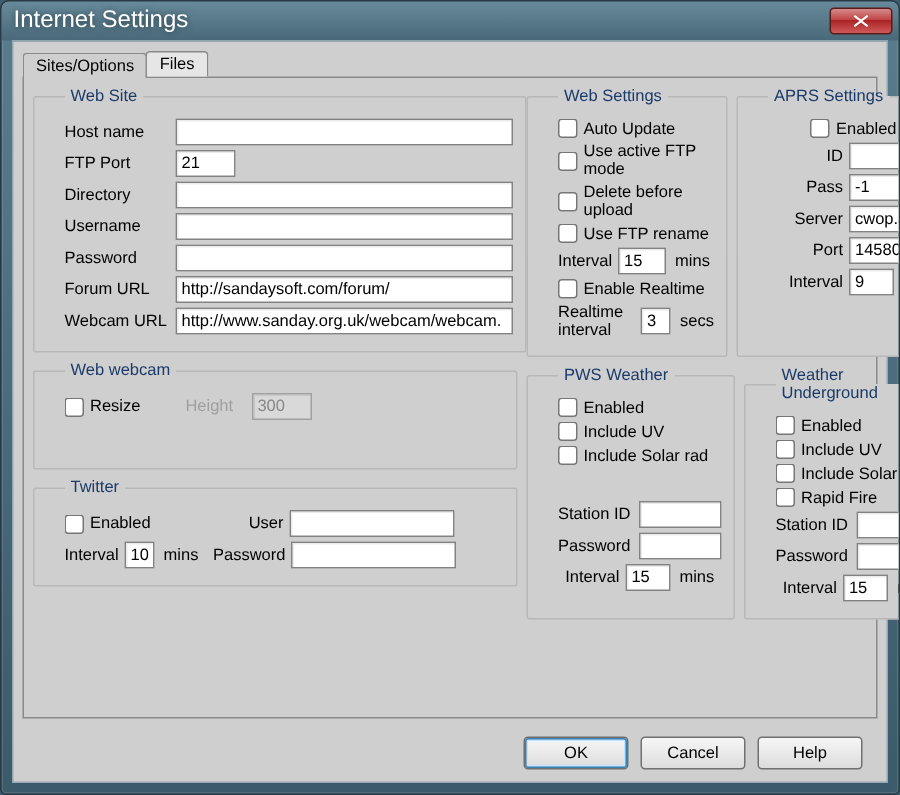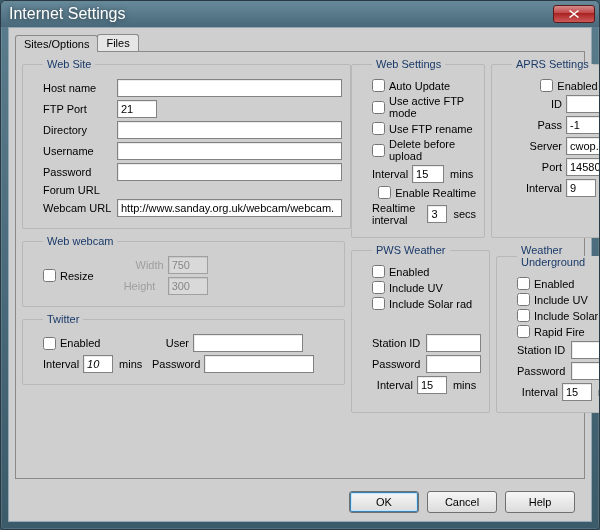"Use FTP rename" div.row { order: before "Delete before upload" -> after "Delete before upload" }
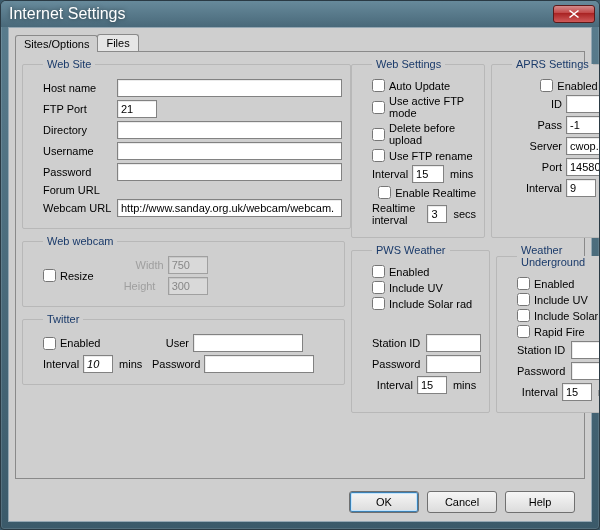"http://sandaysoft.com/forum/" input { html: none -> <input> }
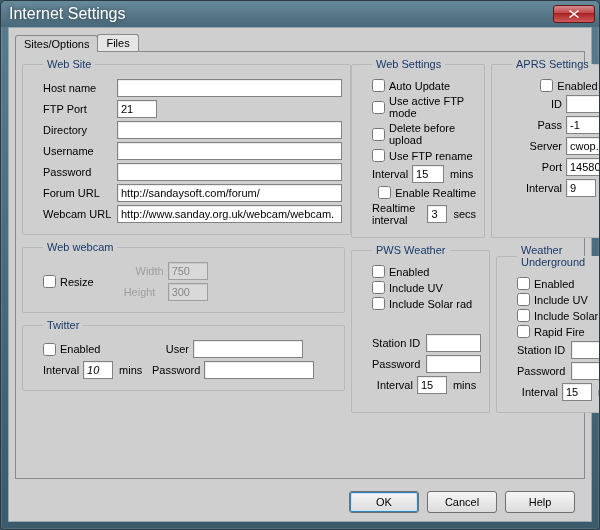"Enable Realtime" div.row { justify-content: flex-end -> flex-start }
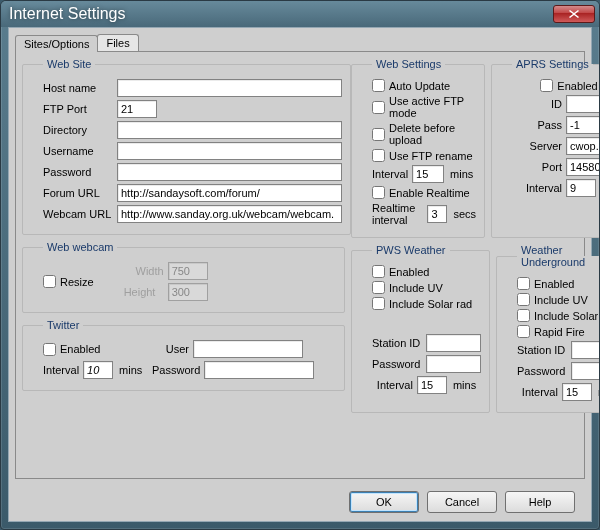"Width" div.row { html: <div> <span>Width</span> <input> </div> -> none }
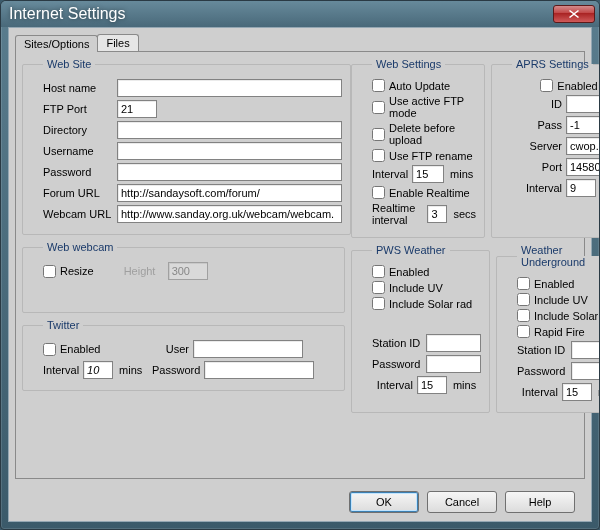"10" input { font-style: italic -> none; width: 30px -> 20px }
